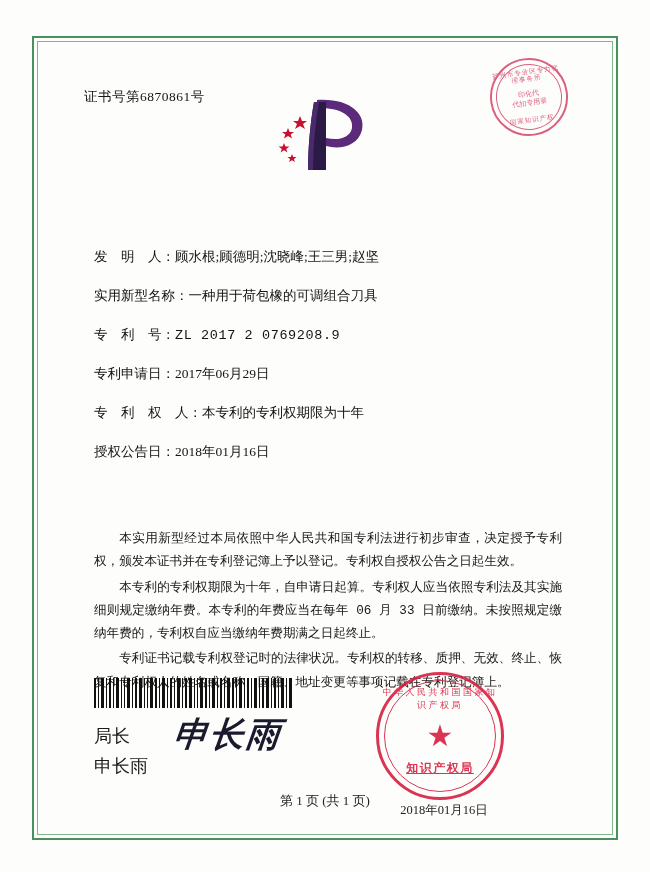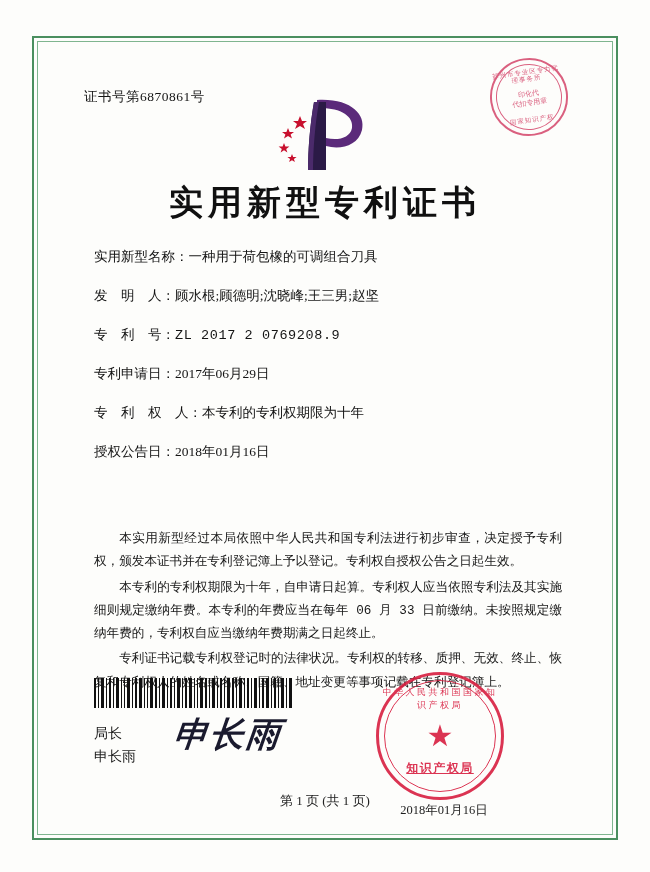"实用新型专利证书" div.title { html: <div>实用新型专利证书</div> -> none }
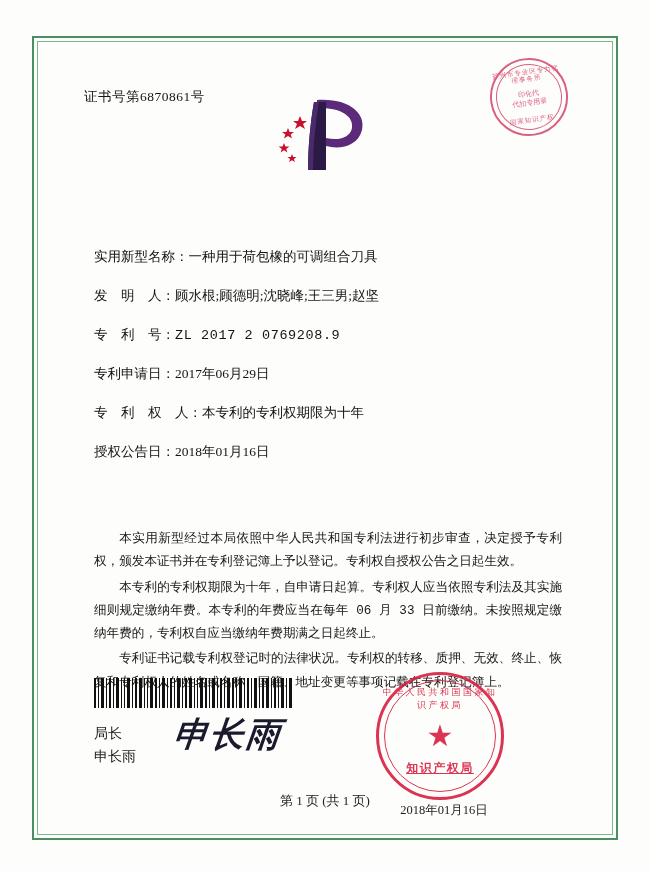"实用新型名称：" div.frow { order: before "发 明 人：" -> after "发 明 人：" }
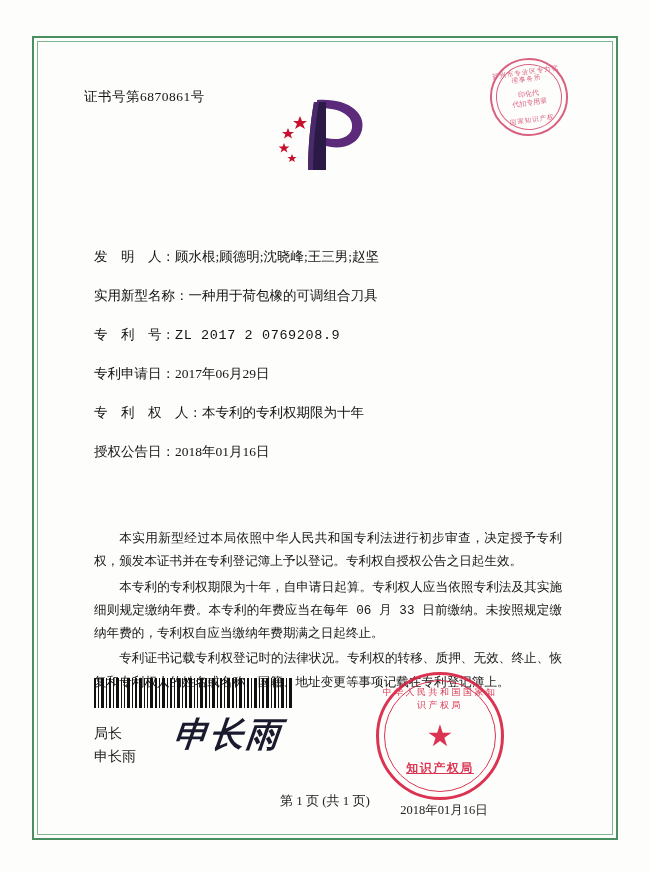"局长" .sig-labels { font-size: 14px -> 18px }
